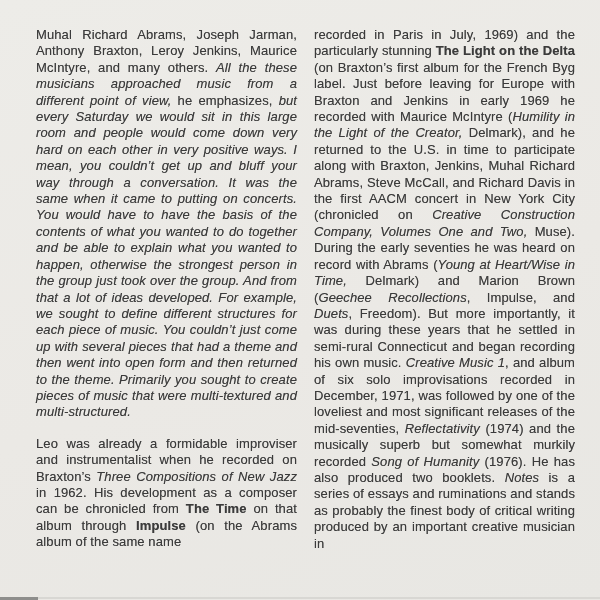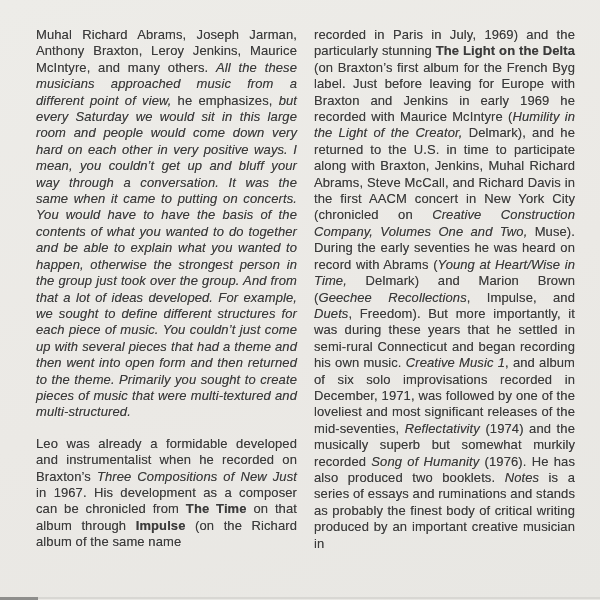"Leo was already a formidable" span { text: developed -> improviser }
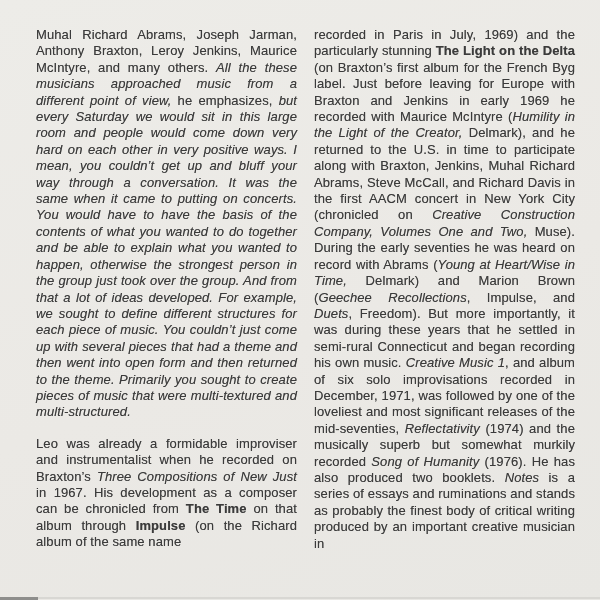"Three Compositions of New Just" span.it { text: Just -> Jazz }
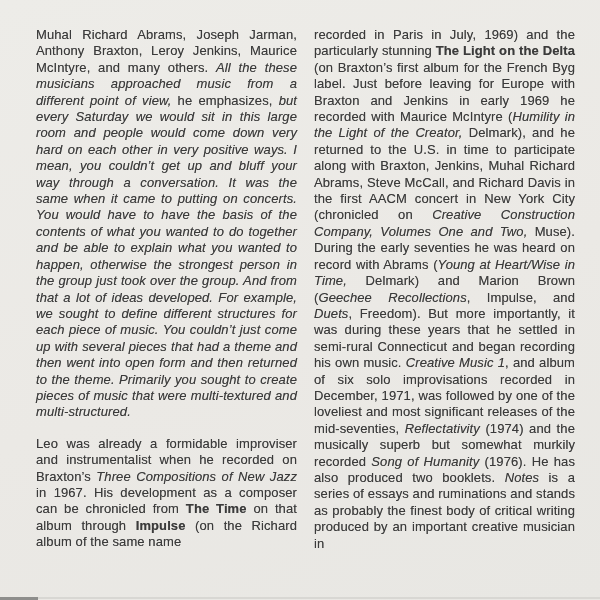"in 1967. His development as" span { text: 1967 -> 1962 }
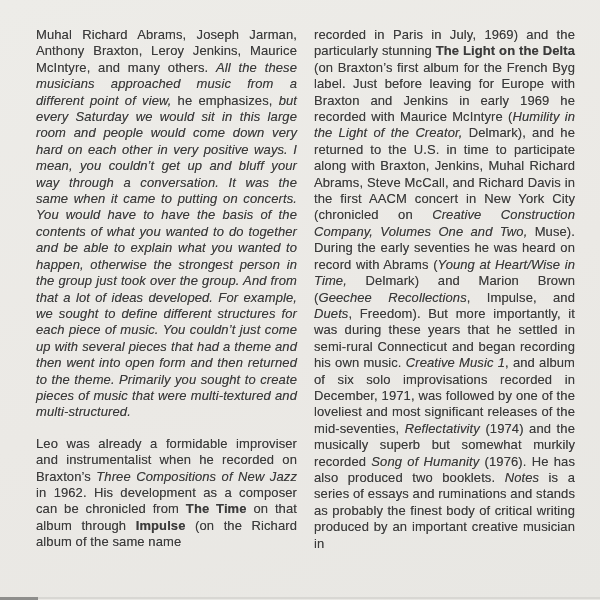"(on the Richard album of" span { text: Richard -> Abrams }
